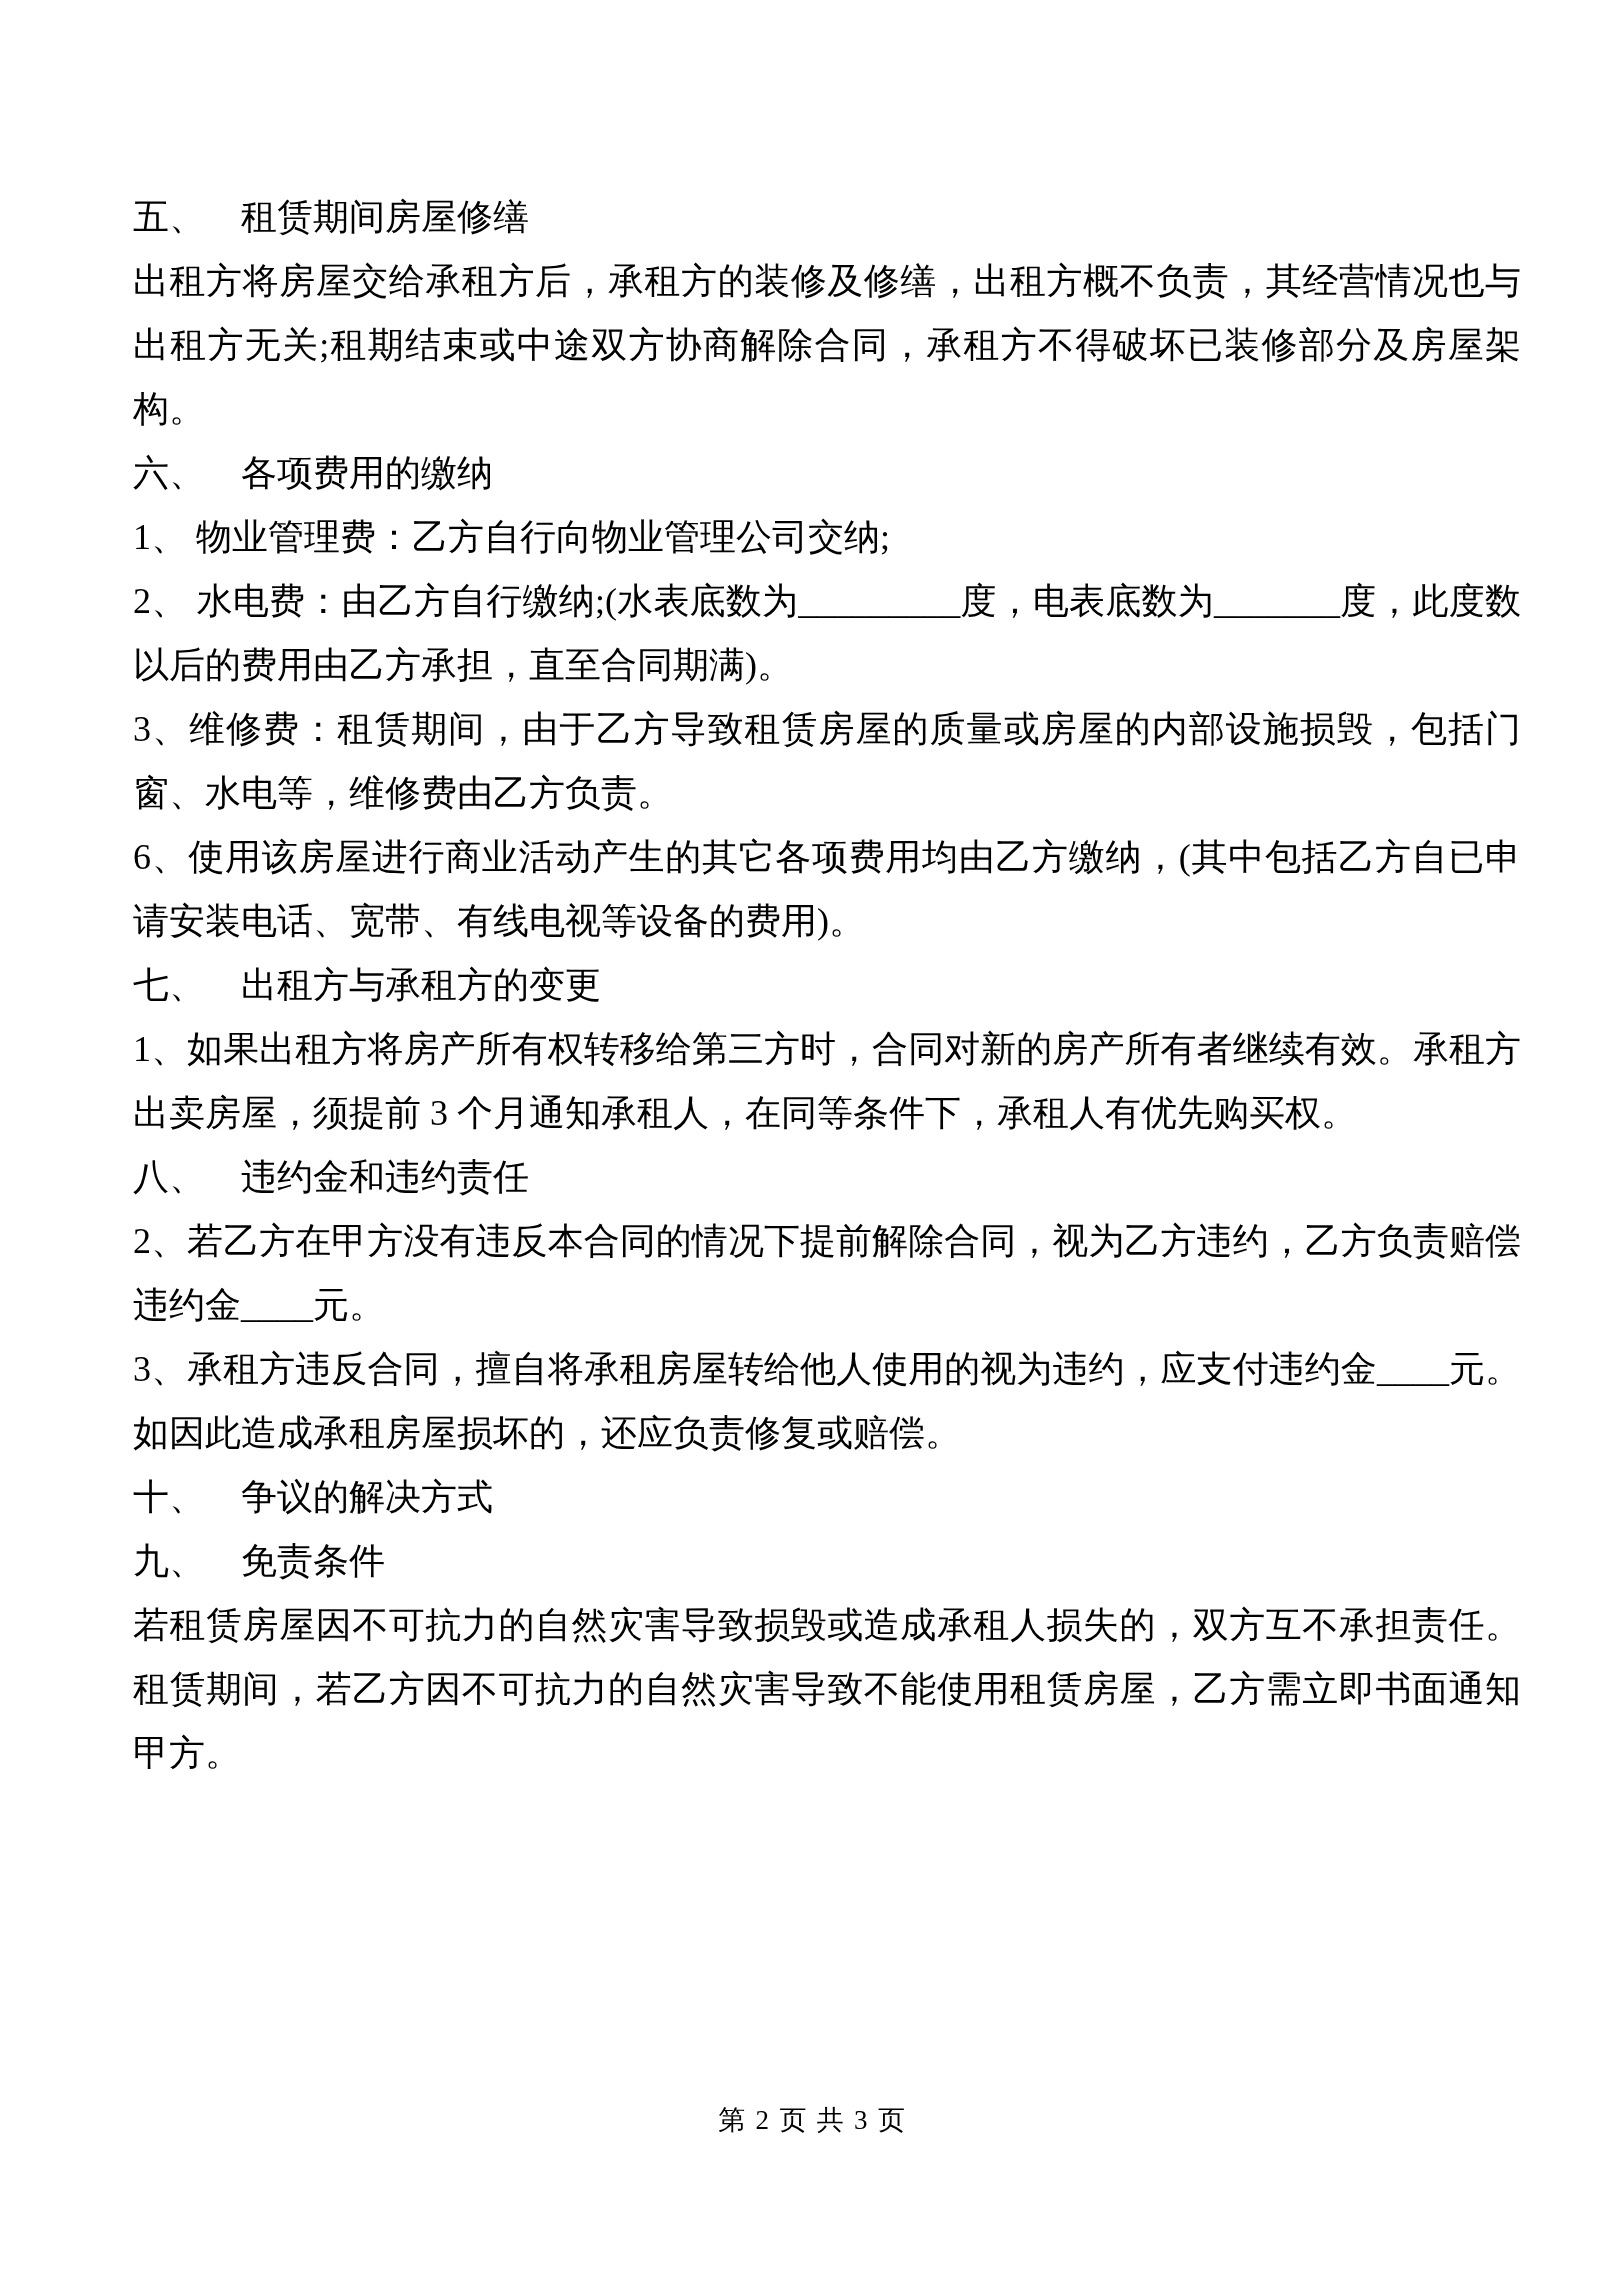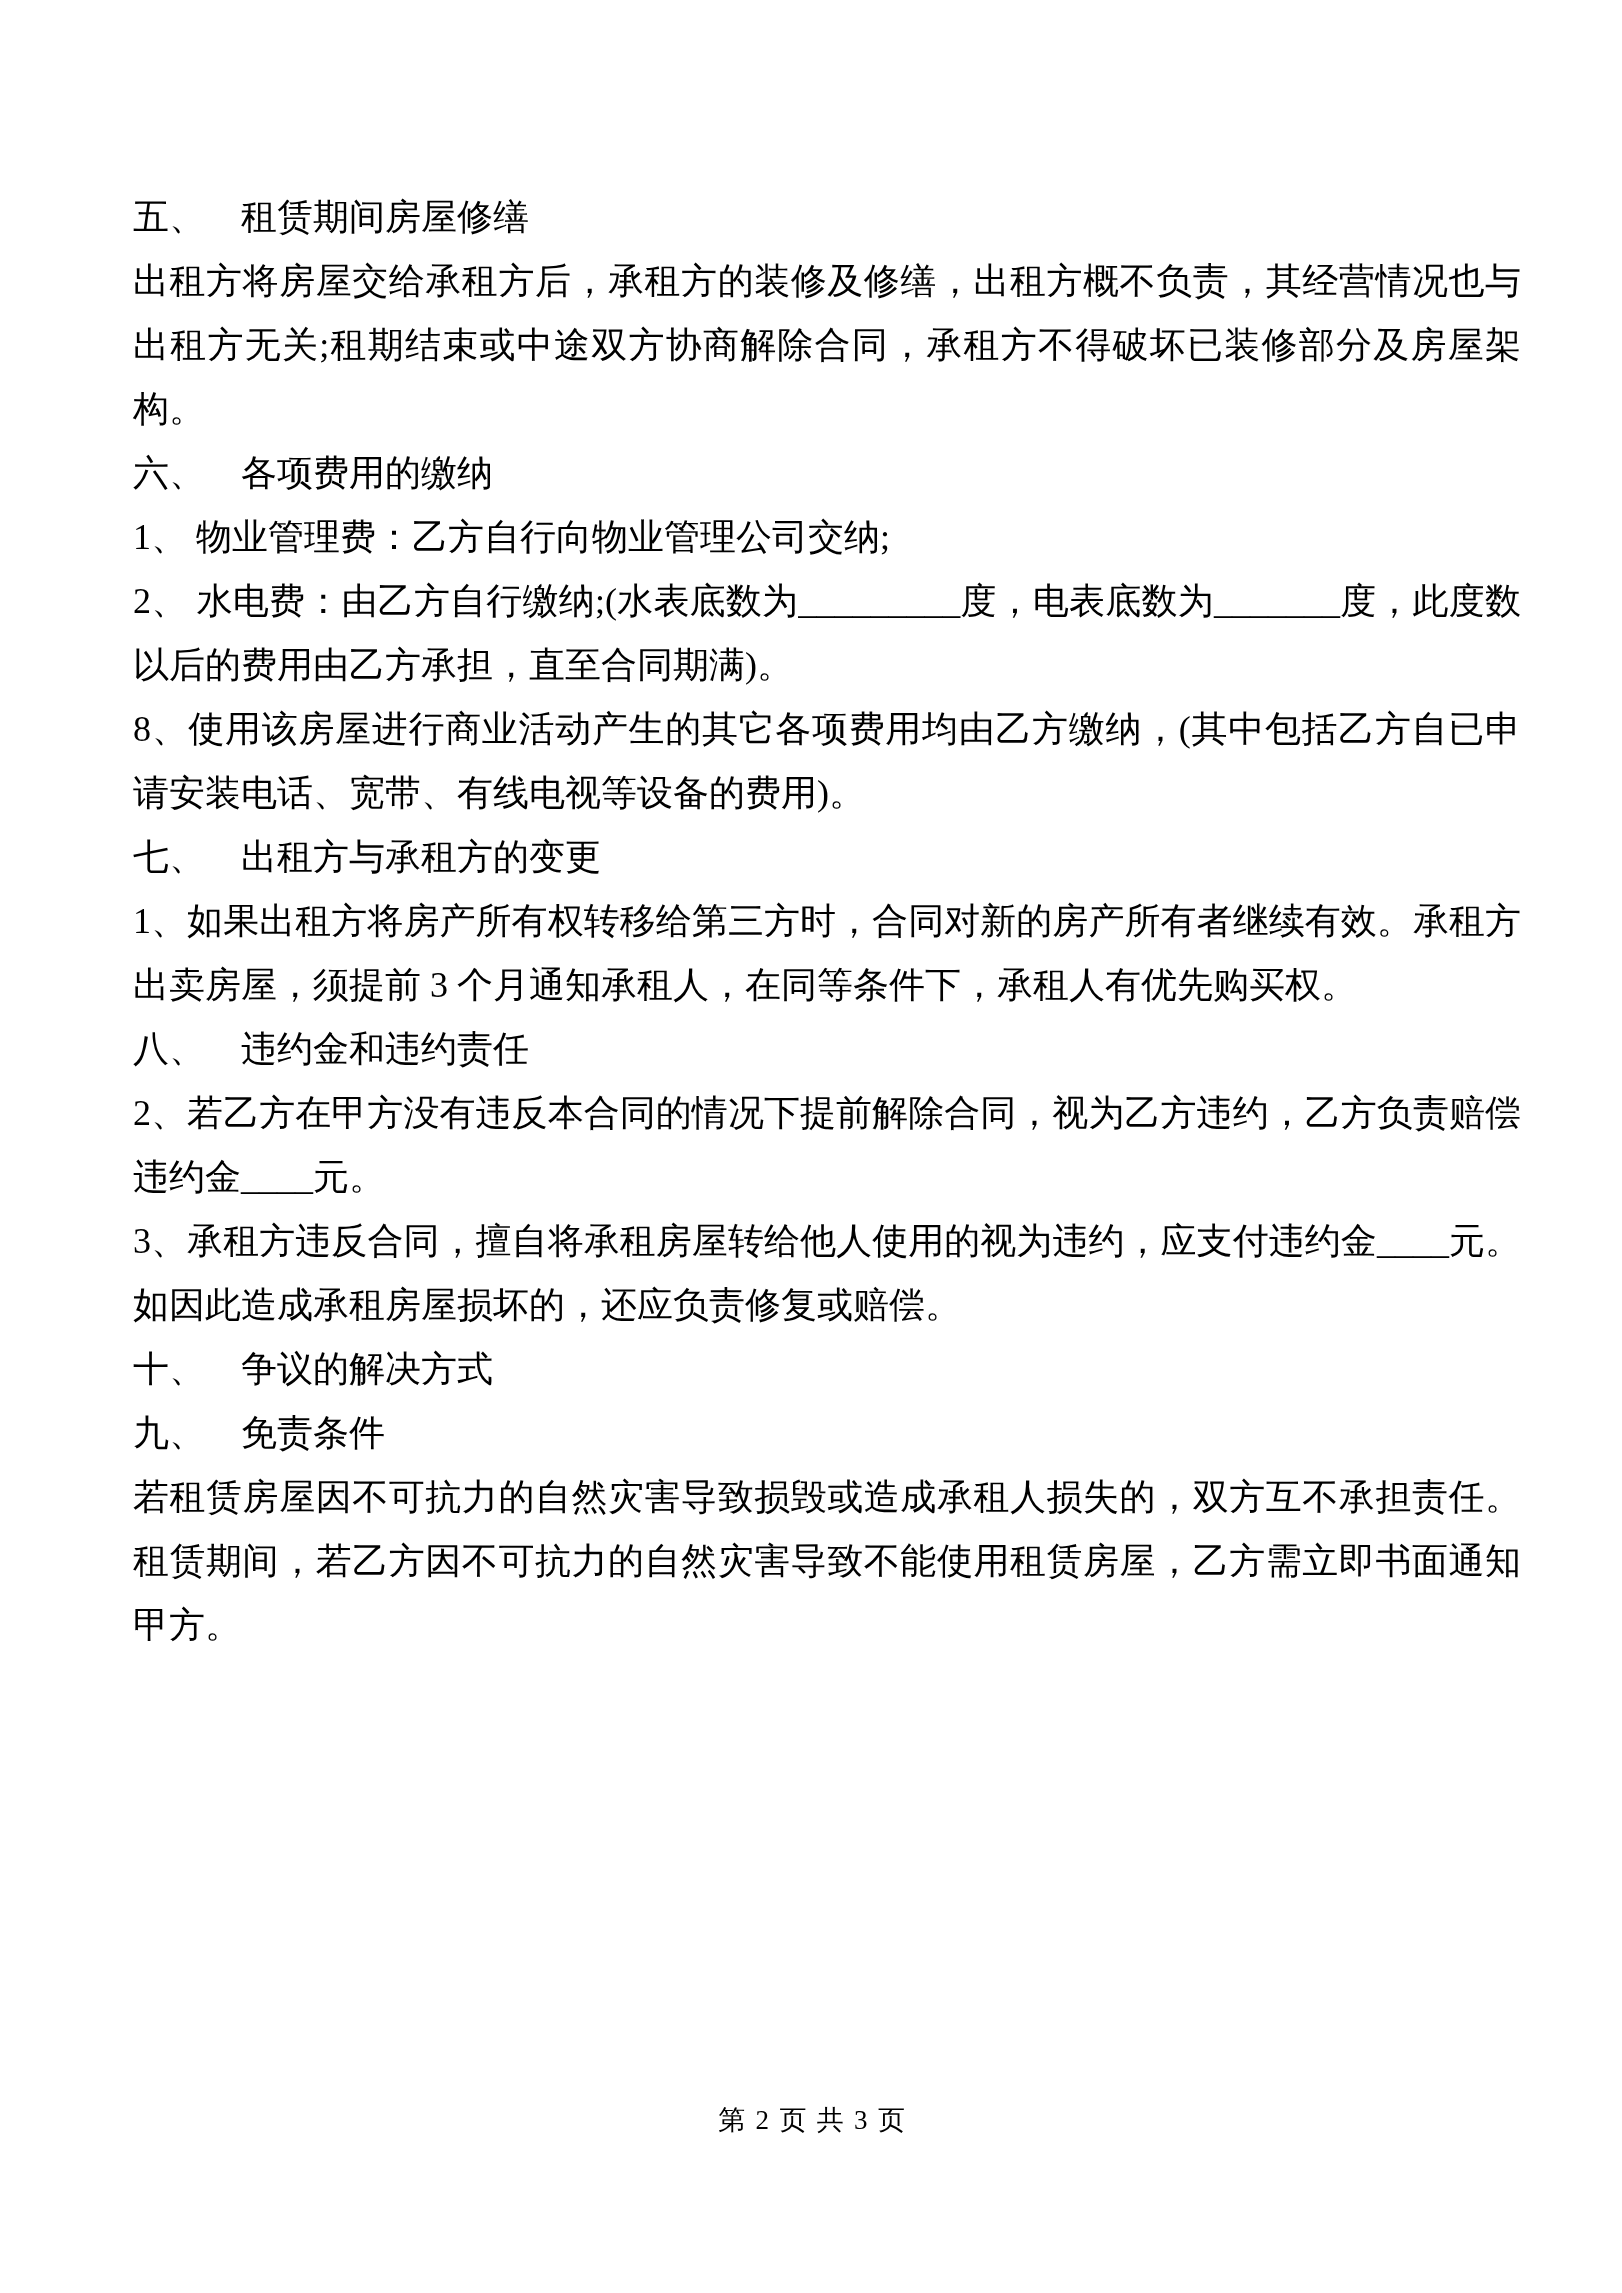"3、维修费：租赁期间，由于乙方导致租赁房屋的质量或房屋的内部设施损毁，包括门窗、" p { html: none -> <p>3、维修费：租赁期间，由于乙方导致租赁房屋的质量或房屋的内部设施损毁，包括门窗、水电等，维修费由乙方负责。</p> }
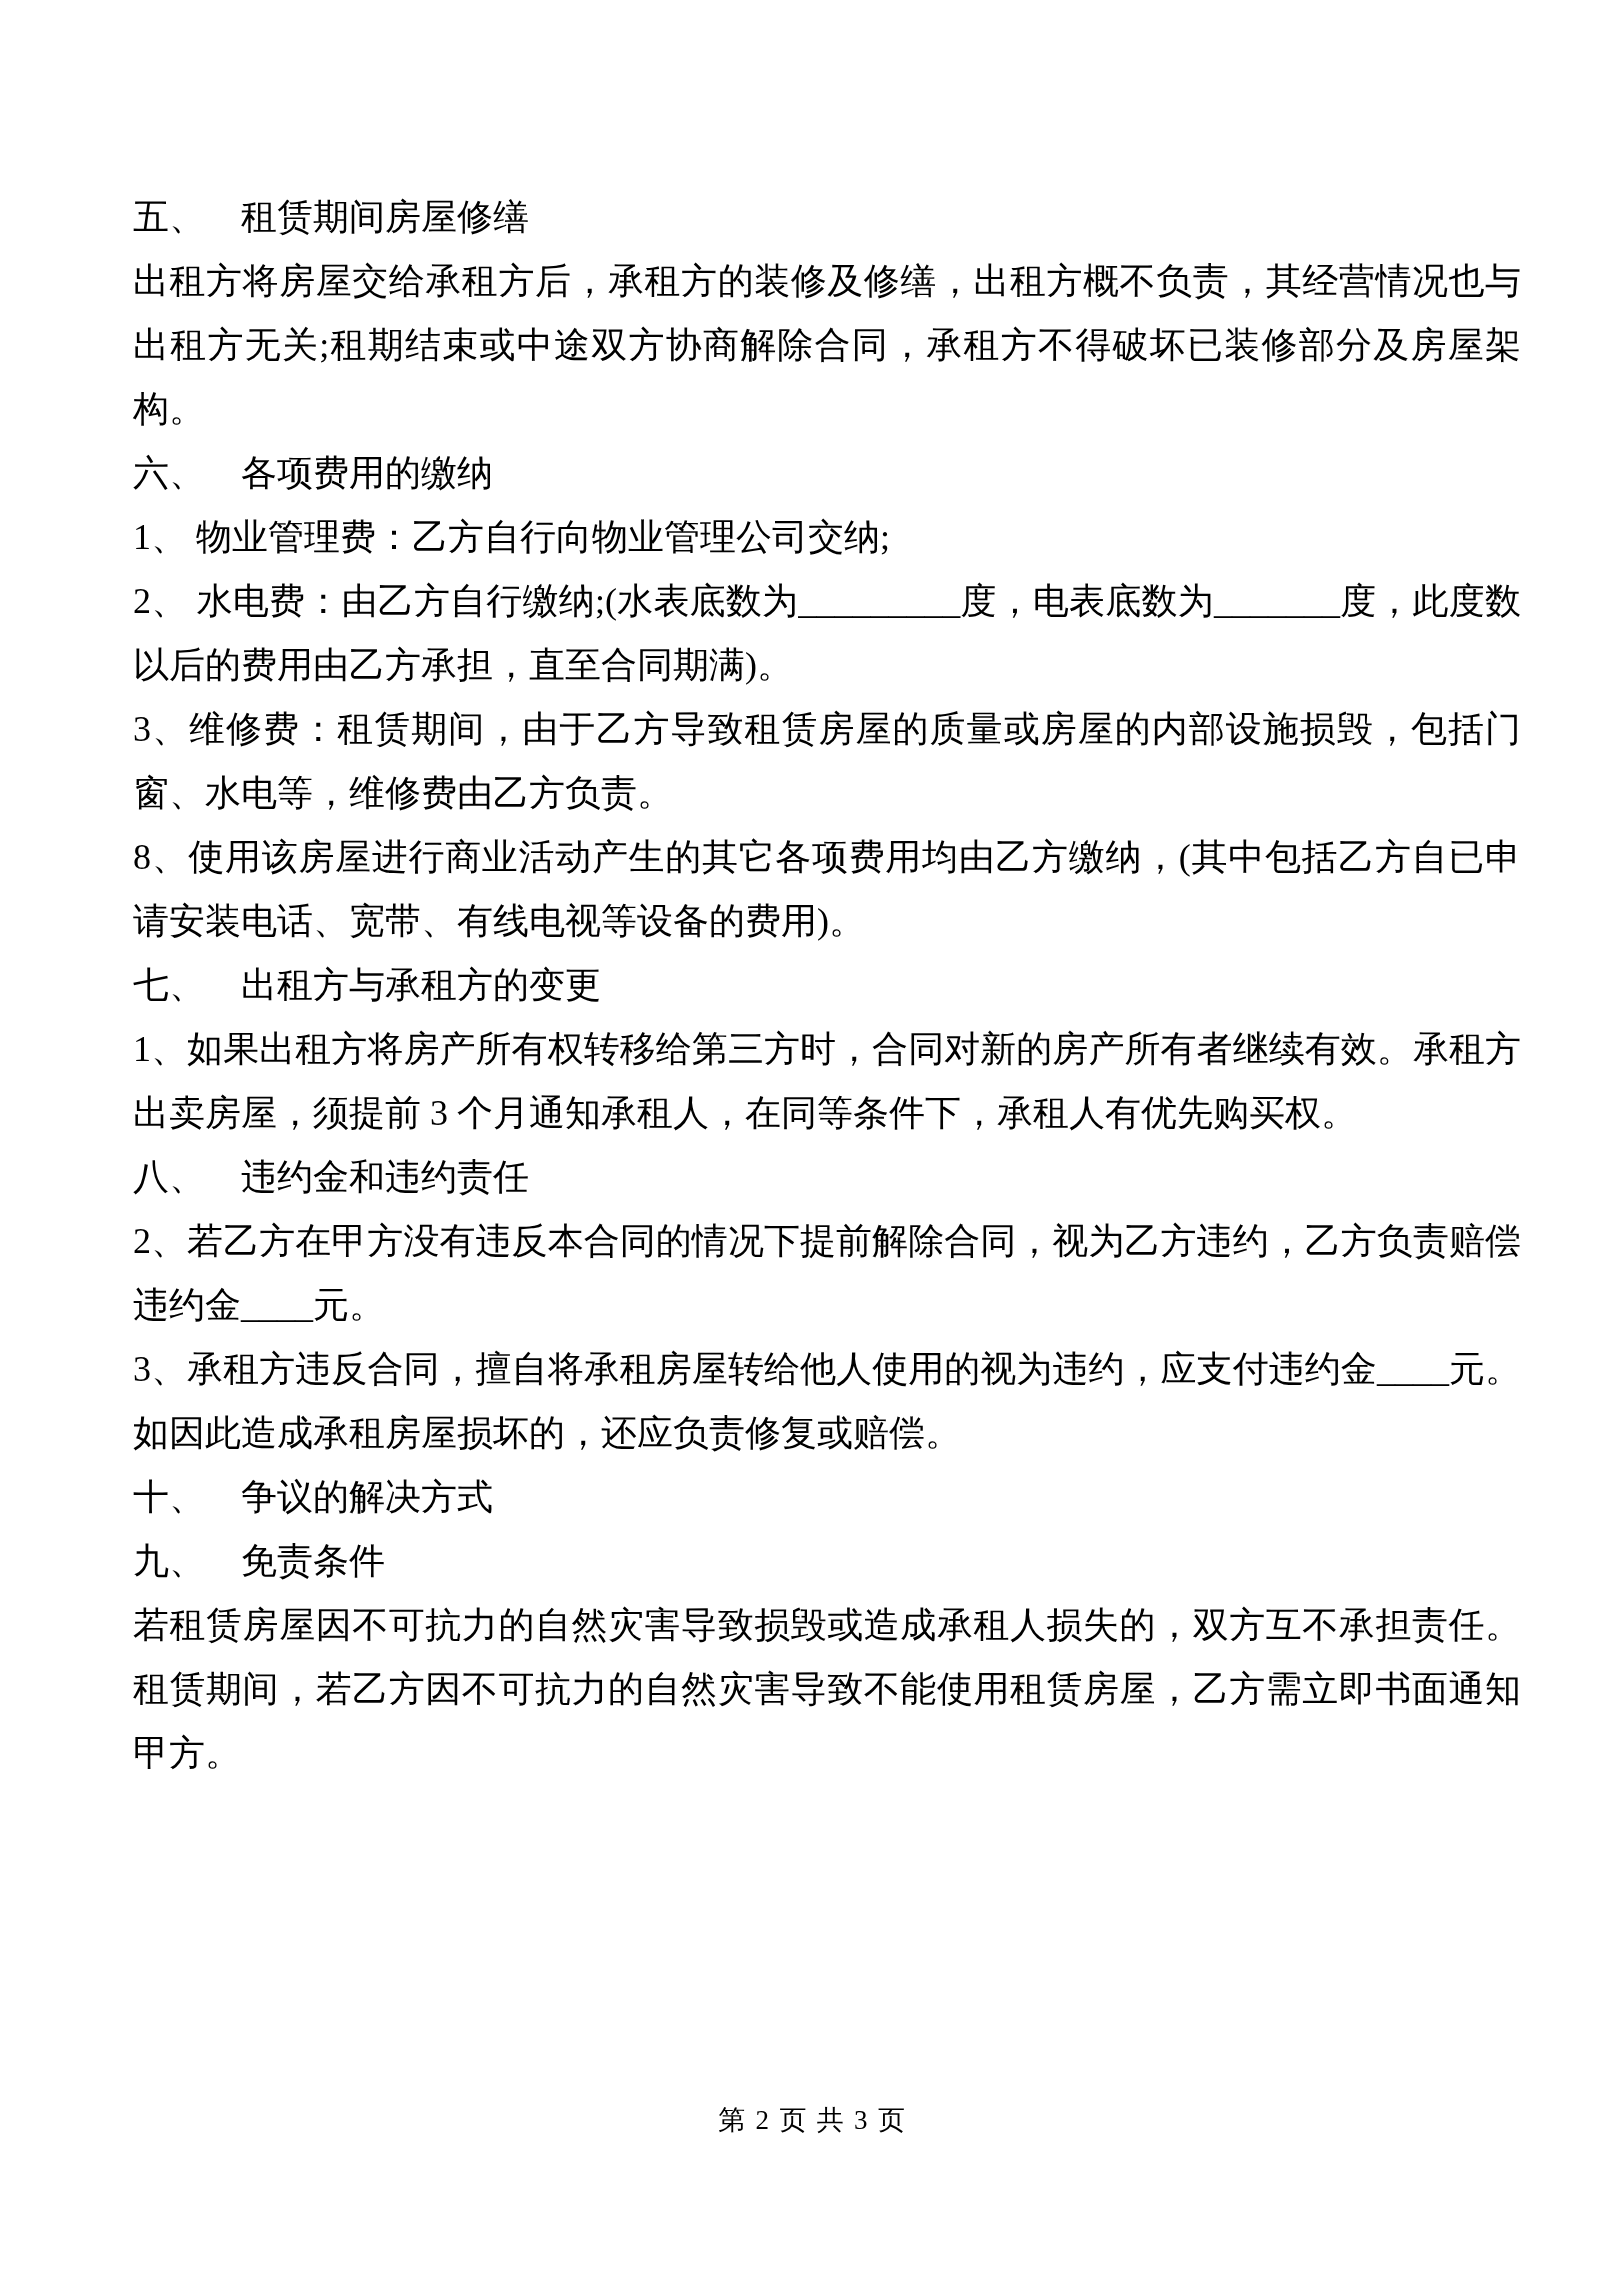"8、使用该房屋进行商业活动产生的其它各项费用均由乙方缴纳，(其中包括乙方自已申请" p { text: 8 -> 6 }
